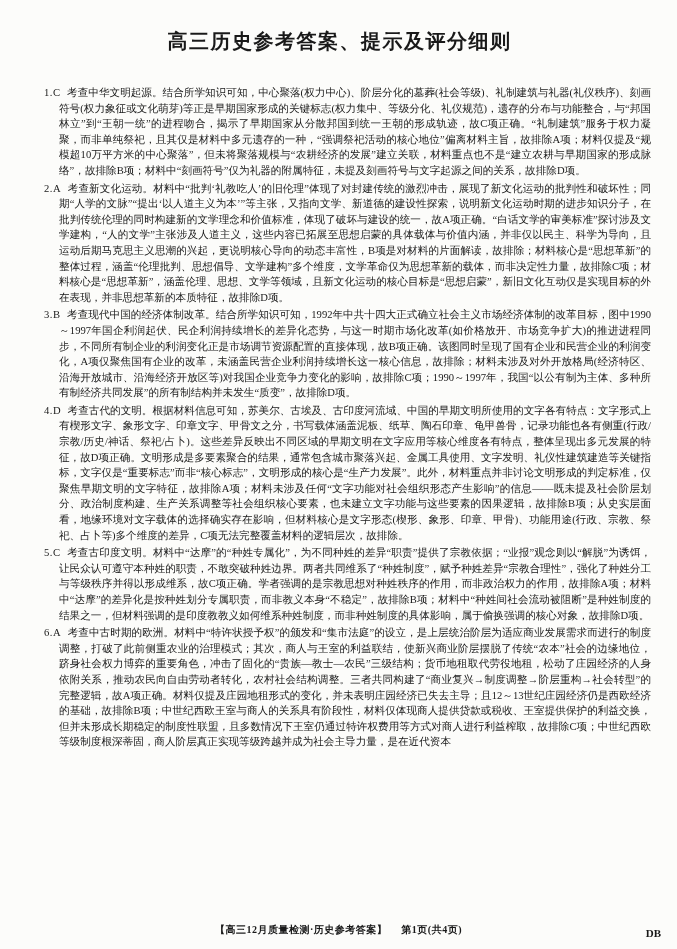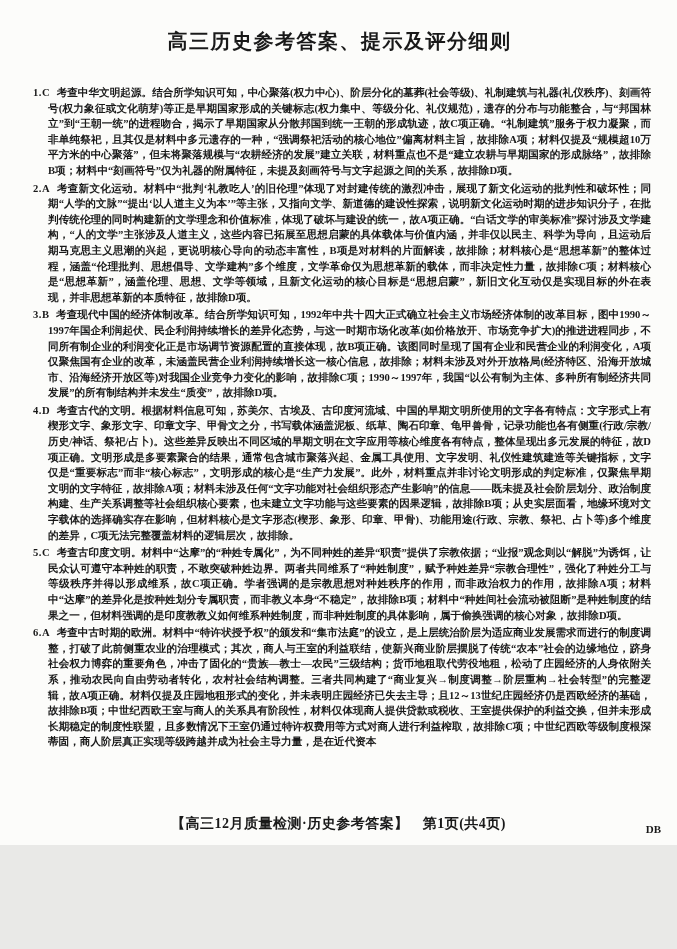"高三历史参考答案、提示及评分细则" .page { height: 845px -> 949px }
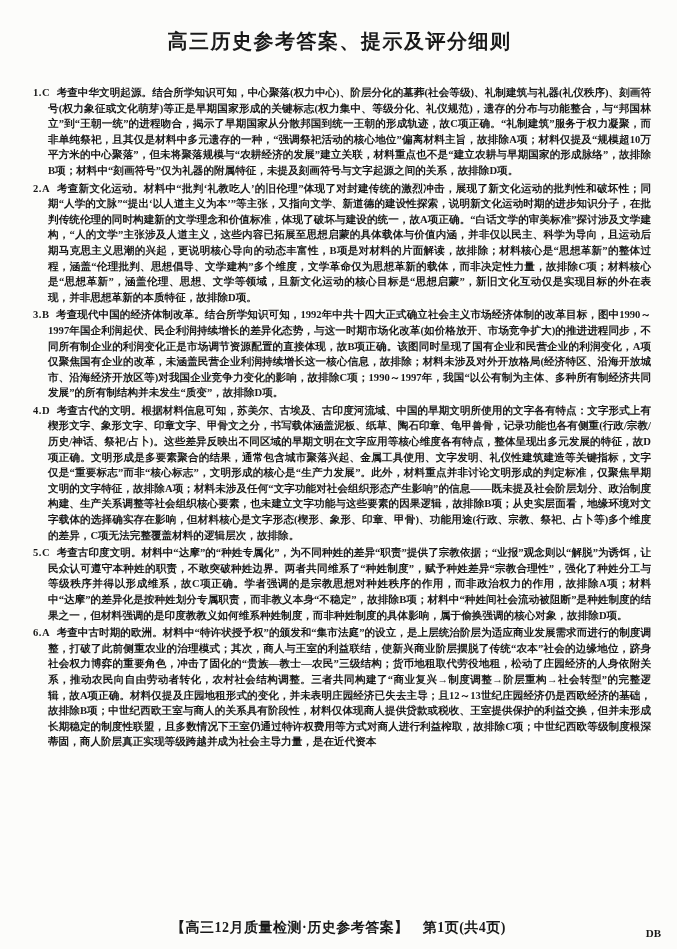"1.C" .item { font-weight: bold -> none; margin: 0 0 2px 5px -> 0 0 2px 16px }
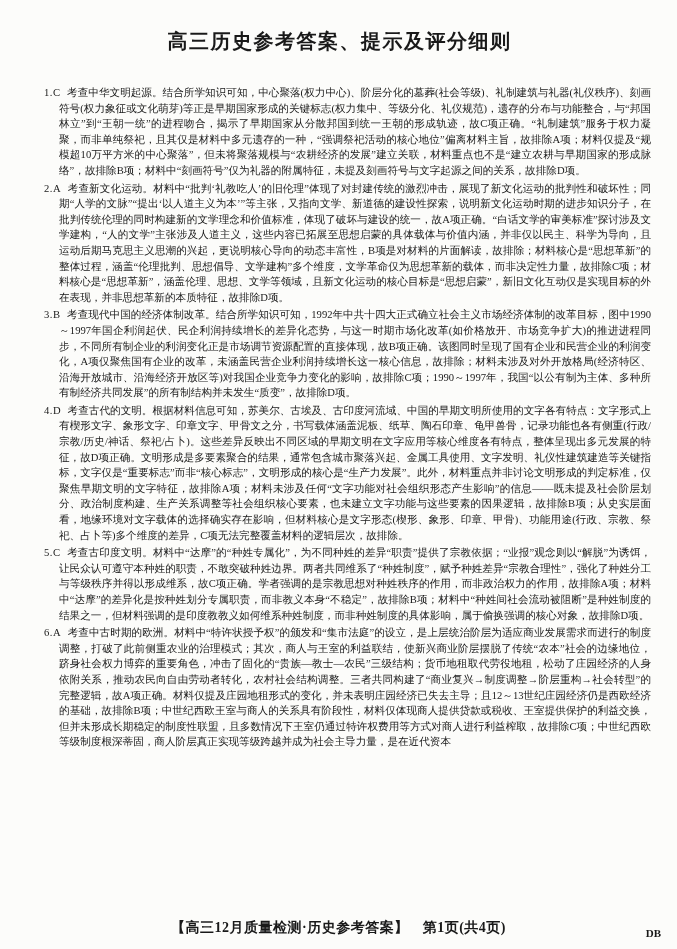"【高三12月质量检测·历史参考答案】 第1页(共4页)" .footer { font-size: 14px -> 10px }
